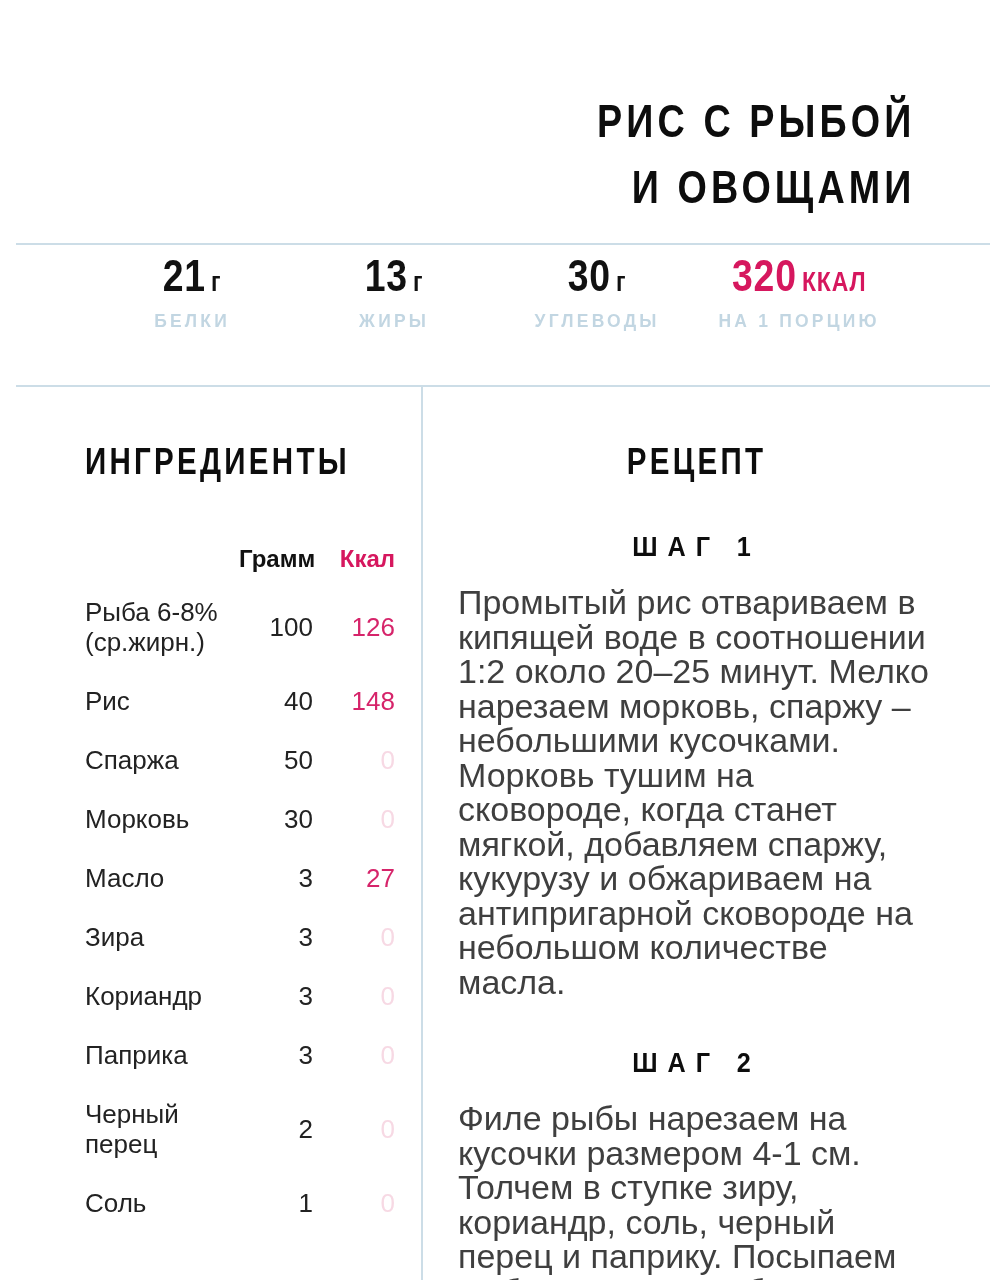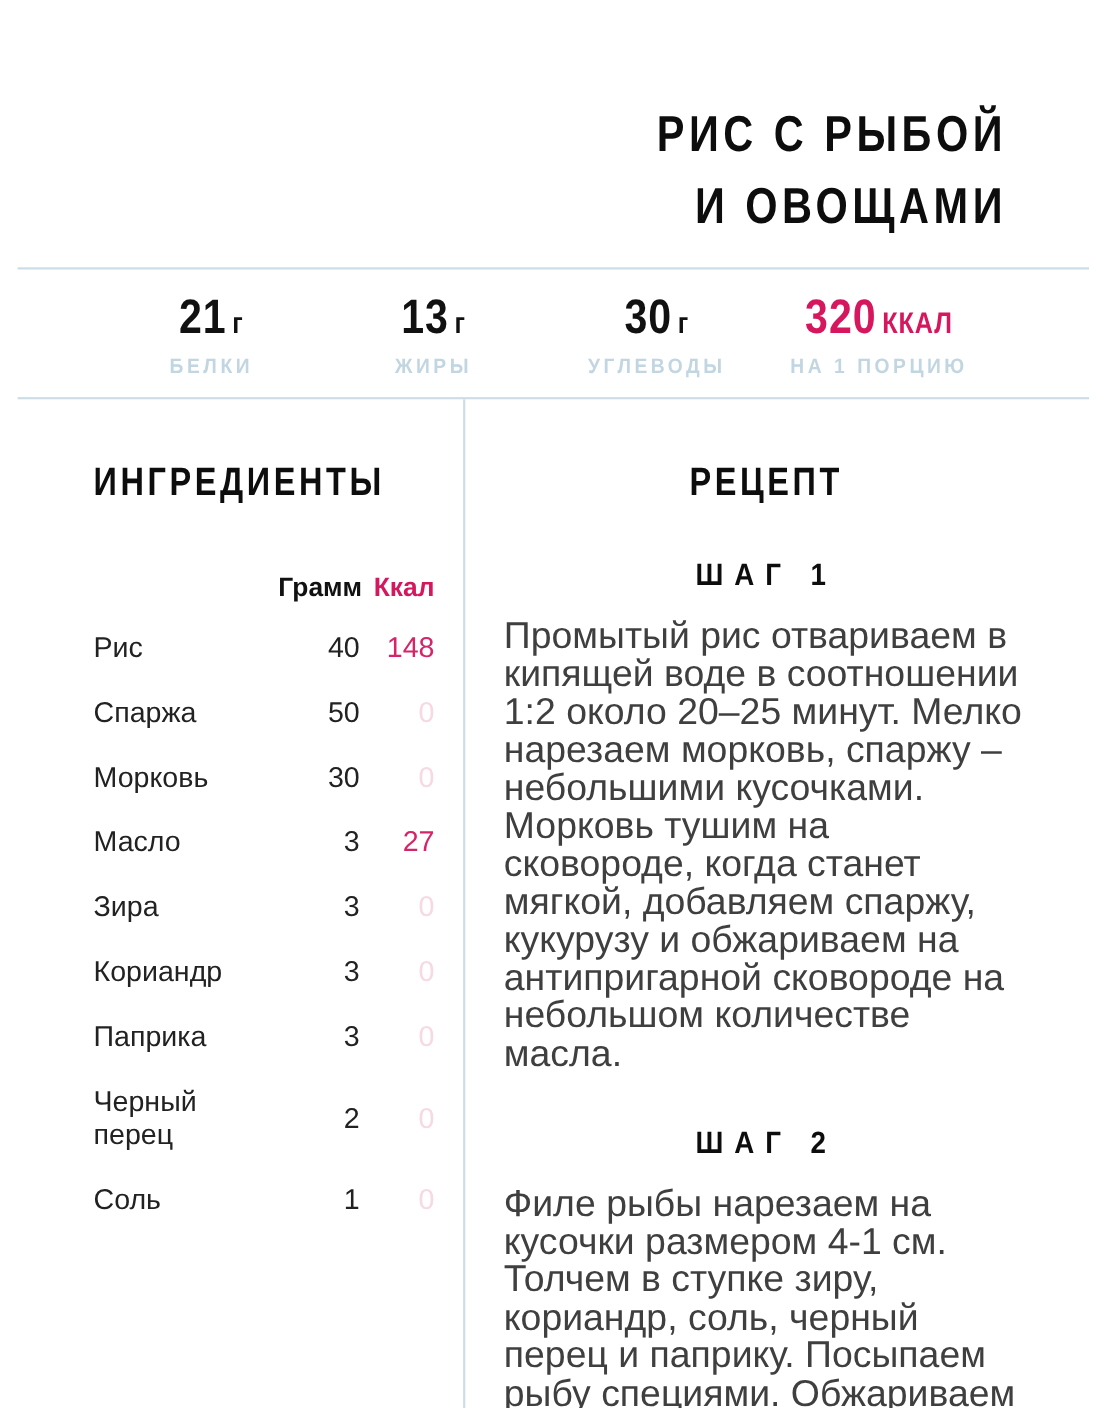"21 г" .nutrition { align-items: flex-end -> flex-start; height: 120px -> 144px }
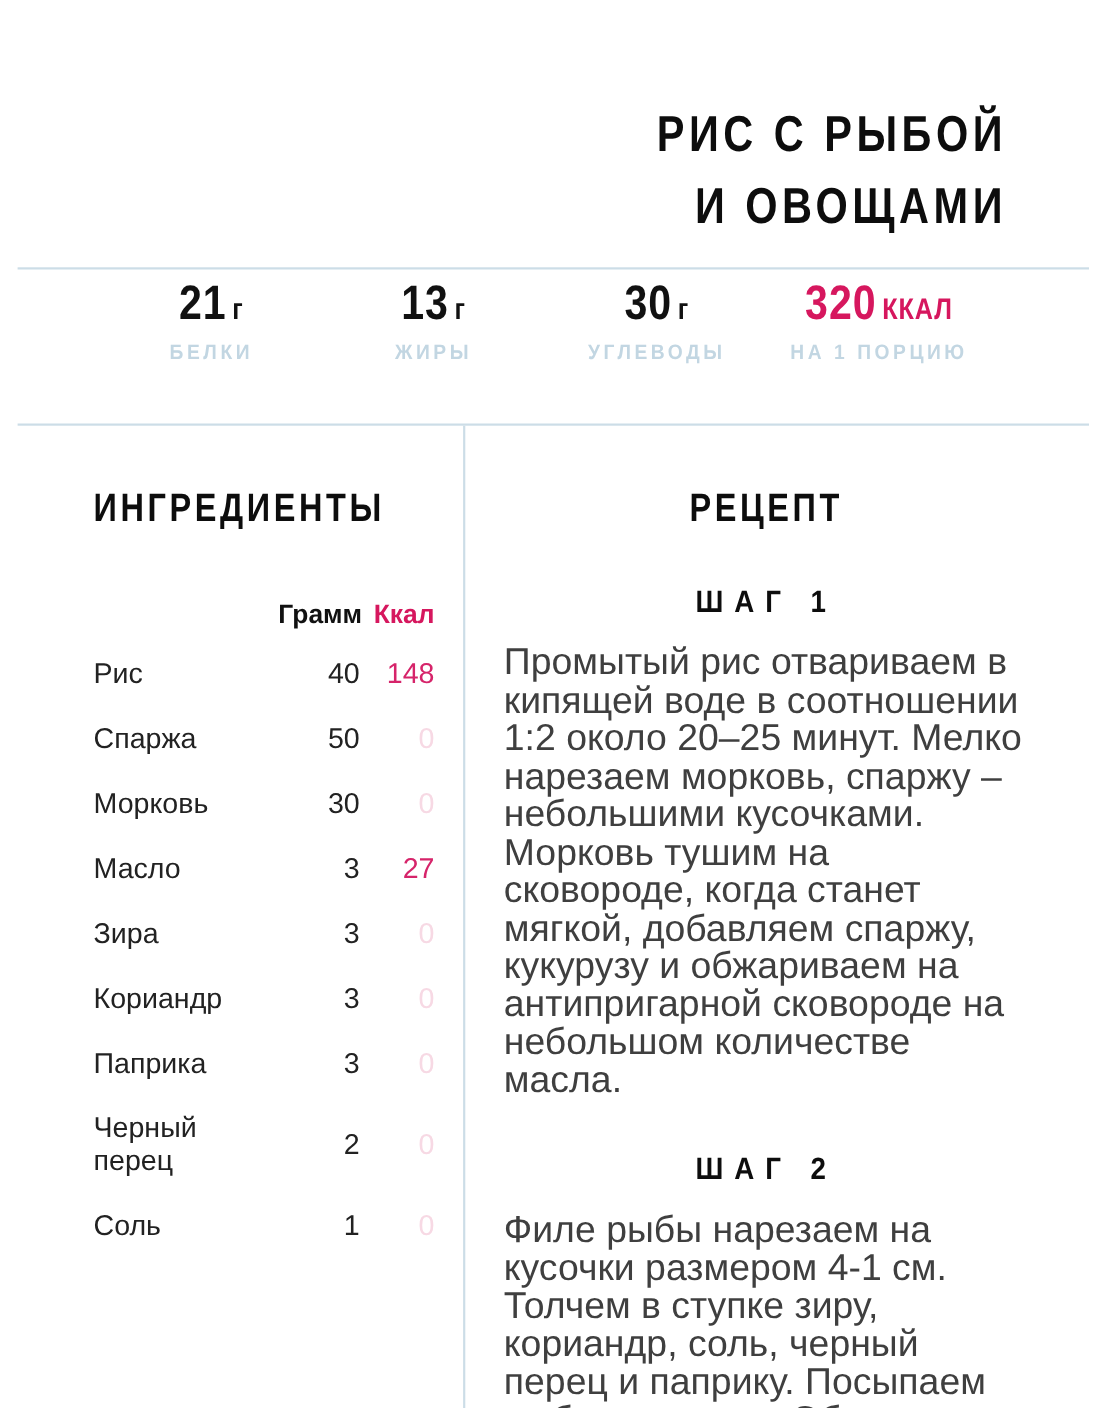"Грамм" .ing-header, .ing-row { gap: none -> 14px }
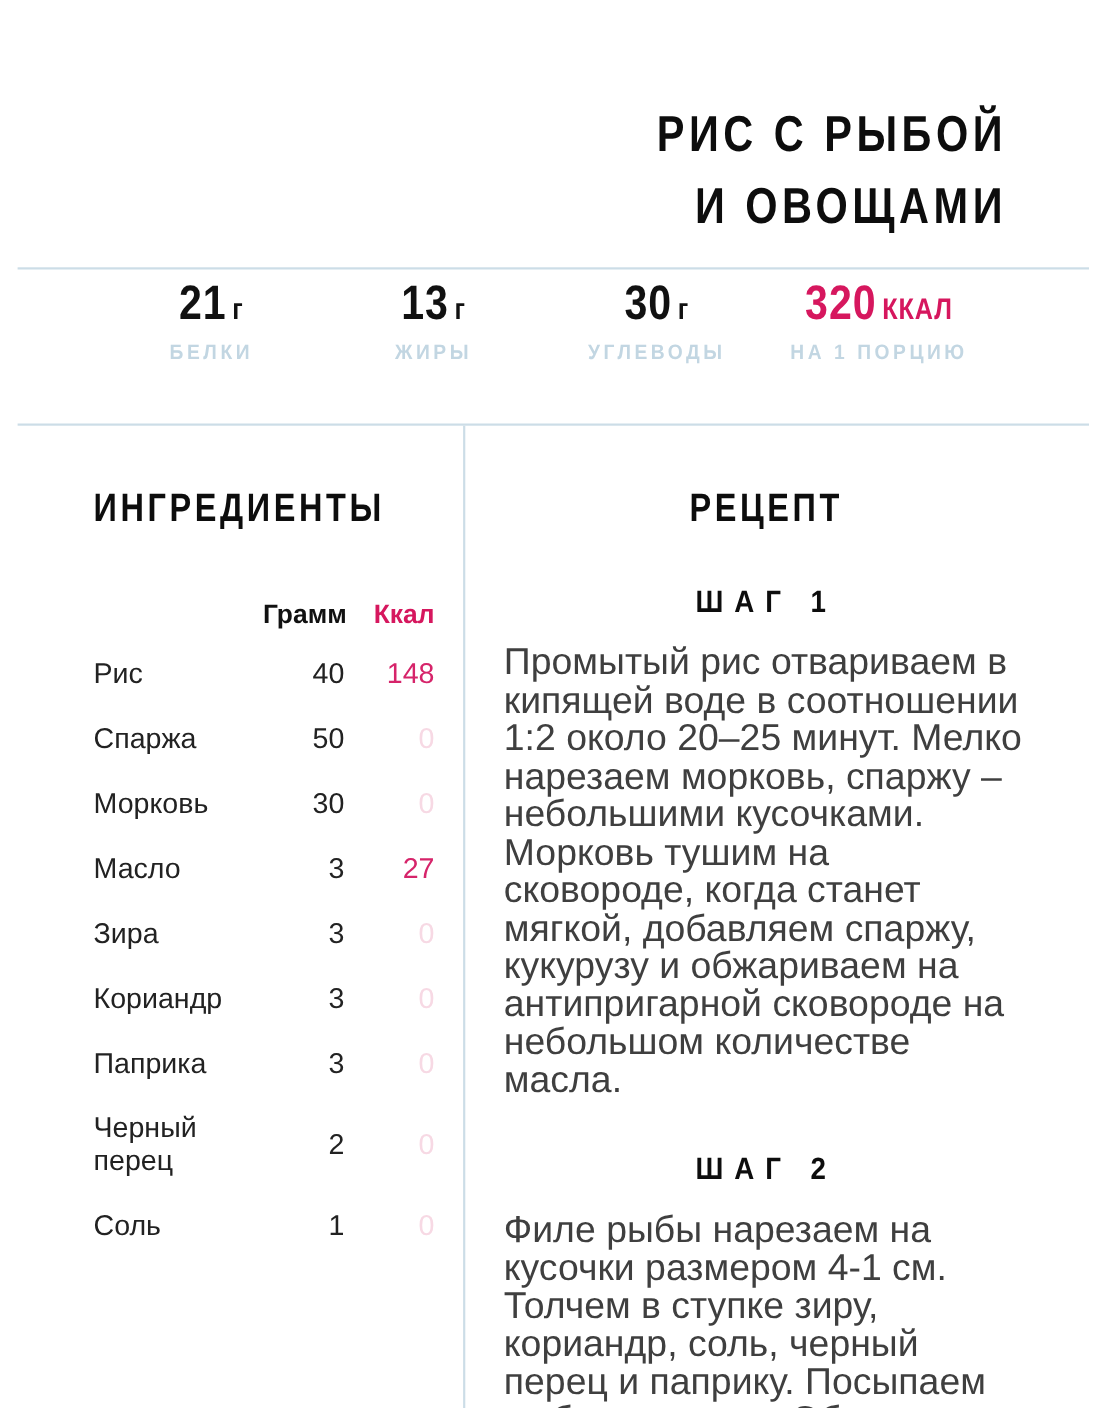"Рыба 6-8% (ср.жирн.)" div.ing-row { html: none -> <div> <div>Рыба 6-8% (ср.жирн.)</div> <div>100</div> <div>126</div> </div> }
